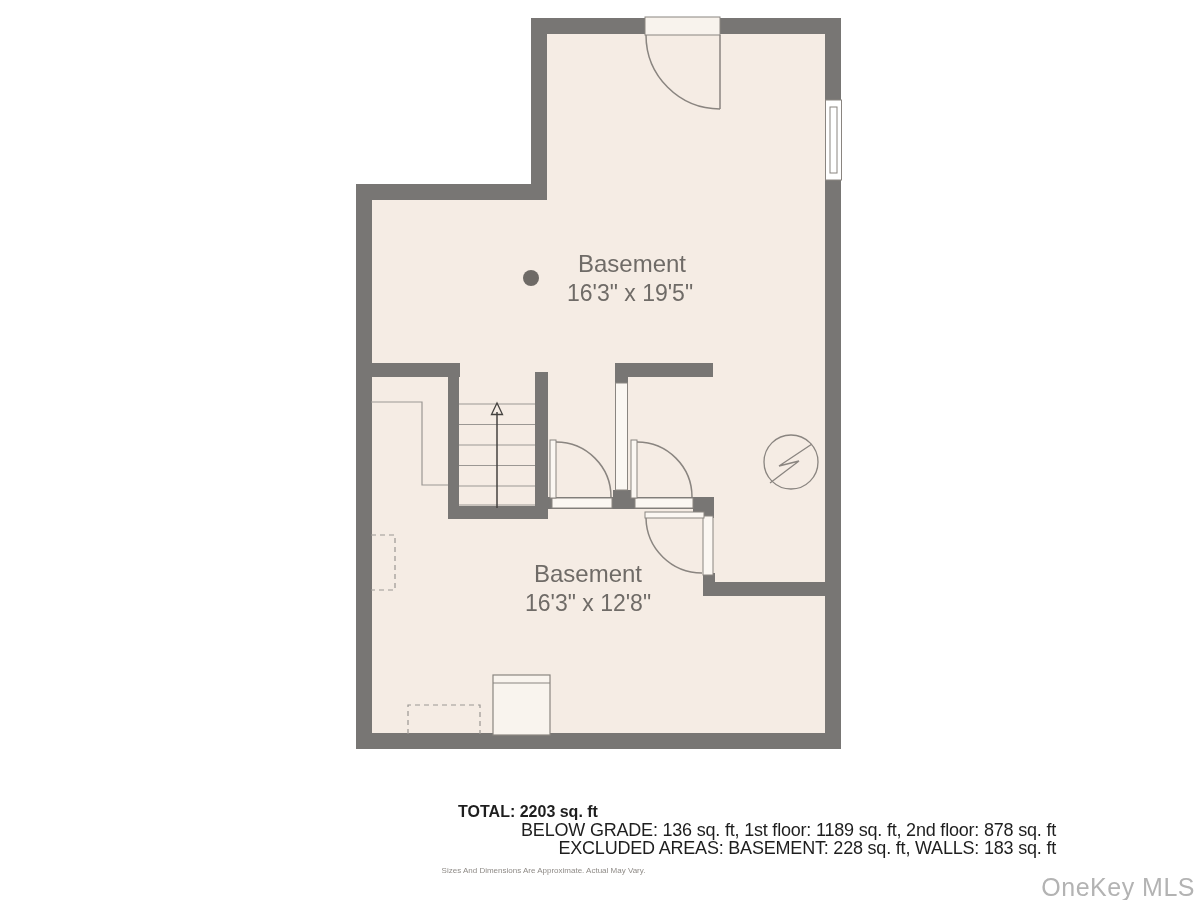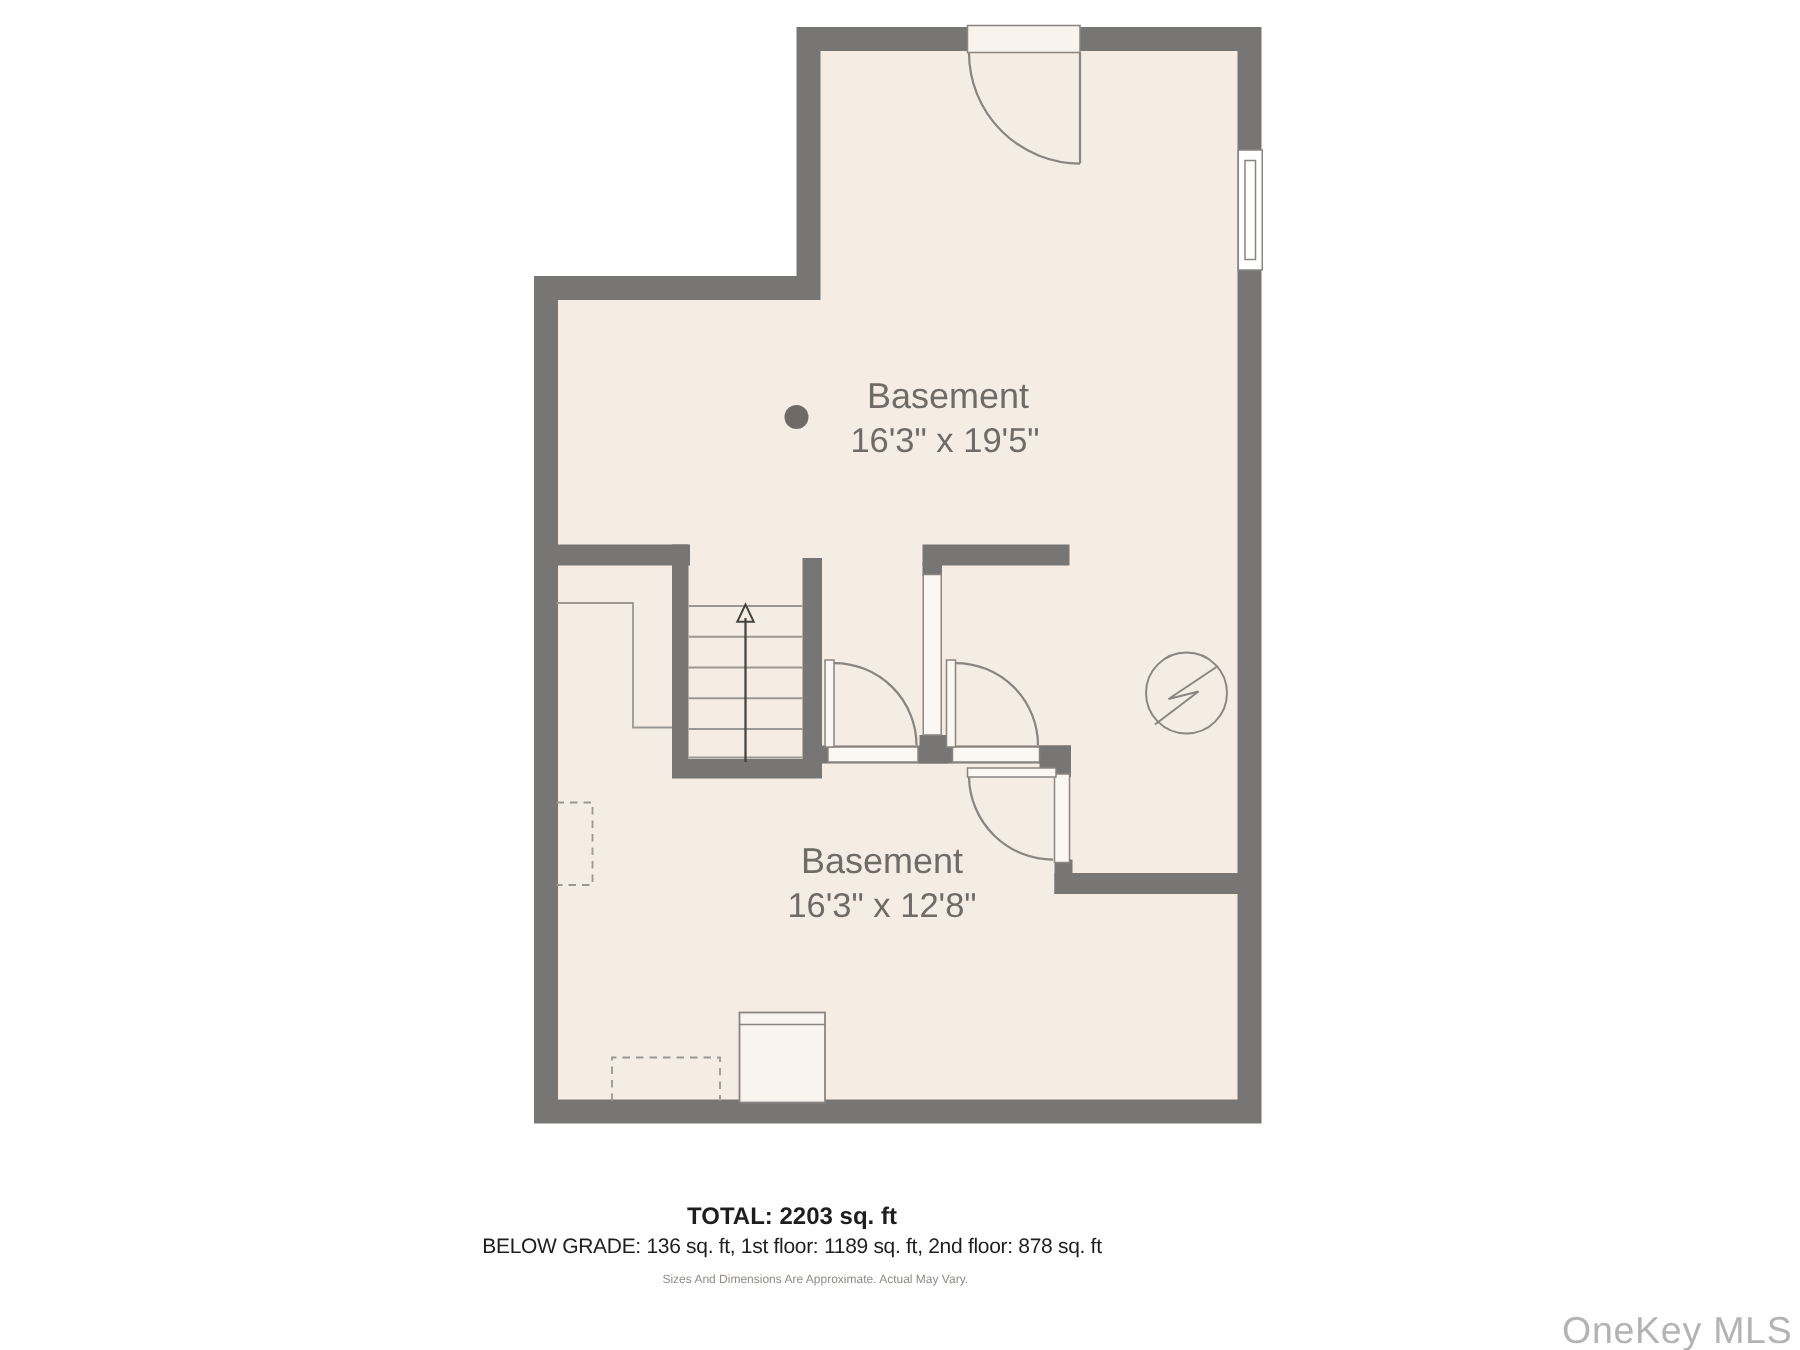"BELOW GRADE: 136 sq. ft," .summary .line-detail { font-size: 14px -> 18px; text-align: none -> right }
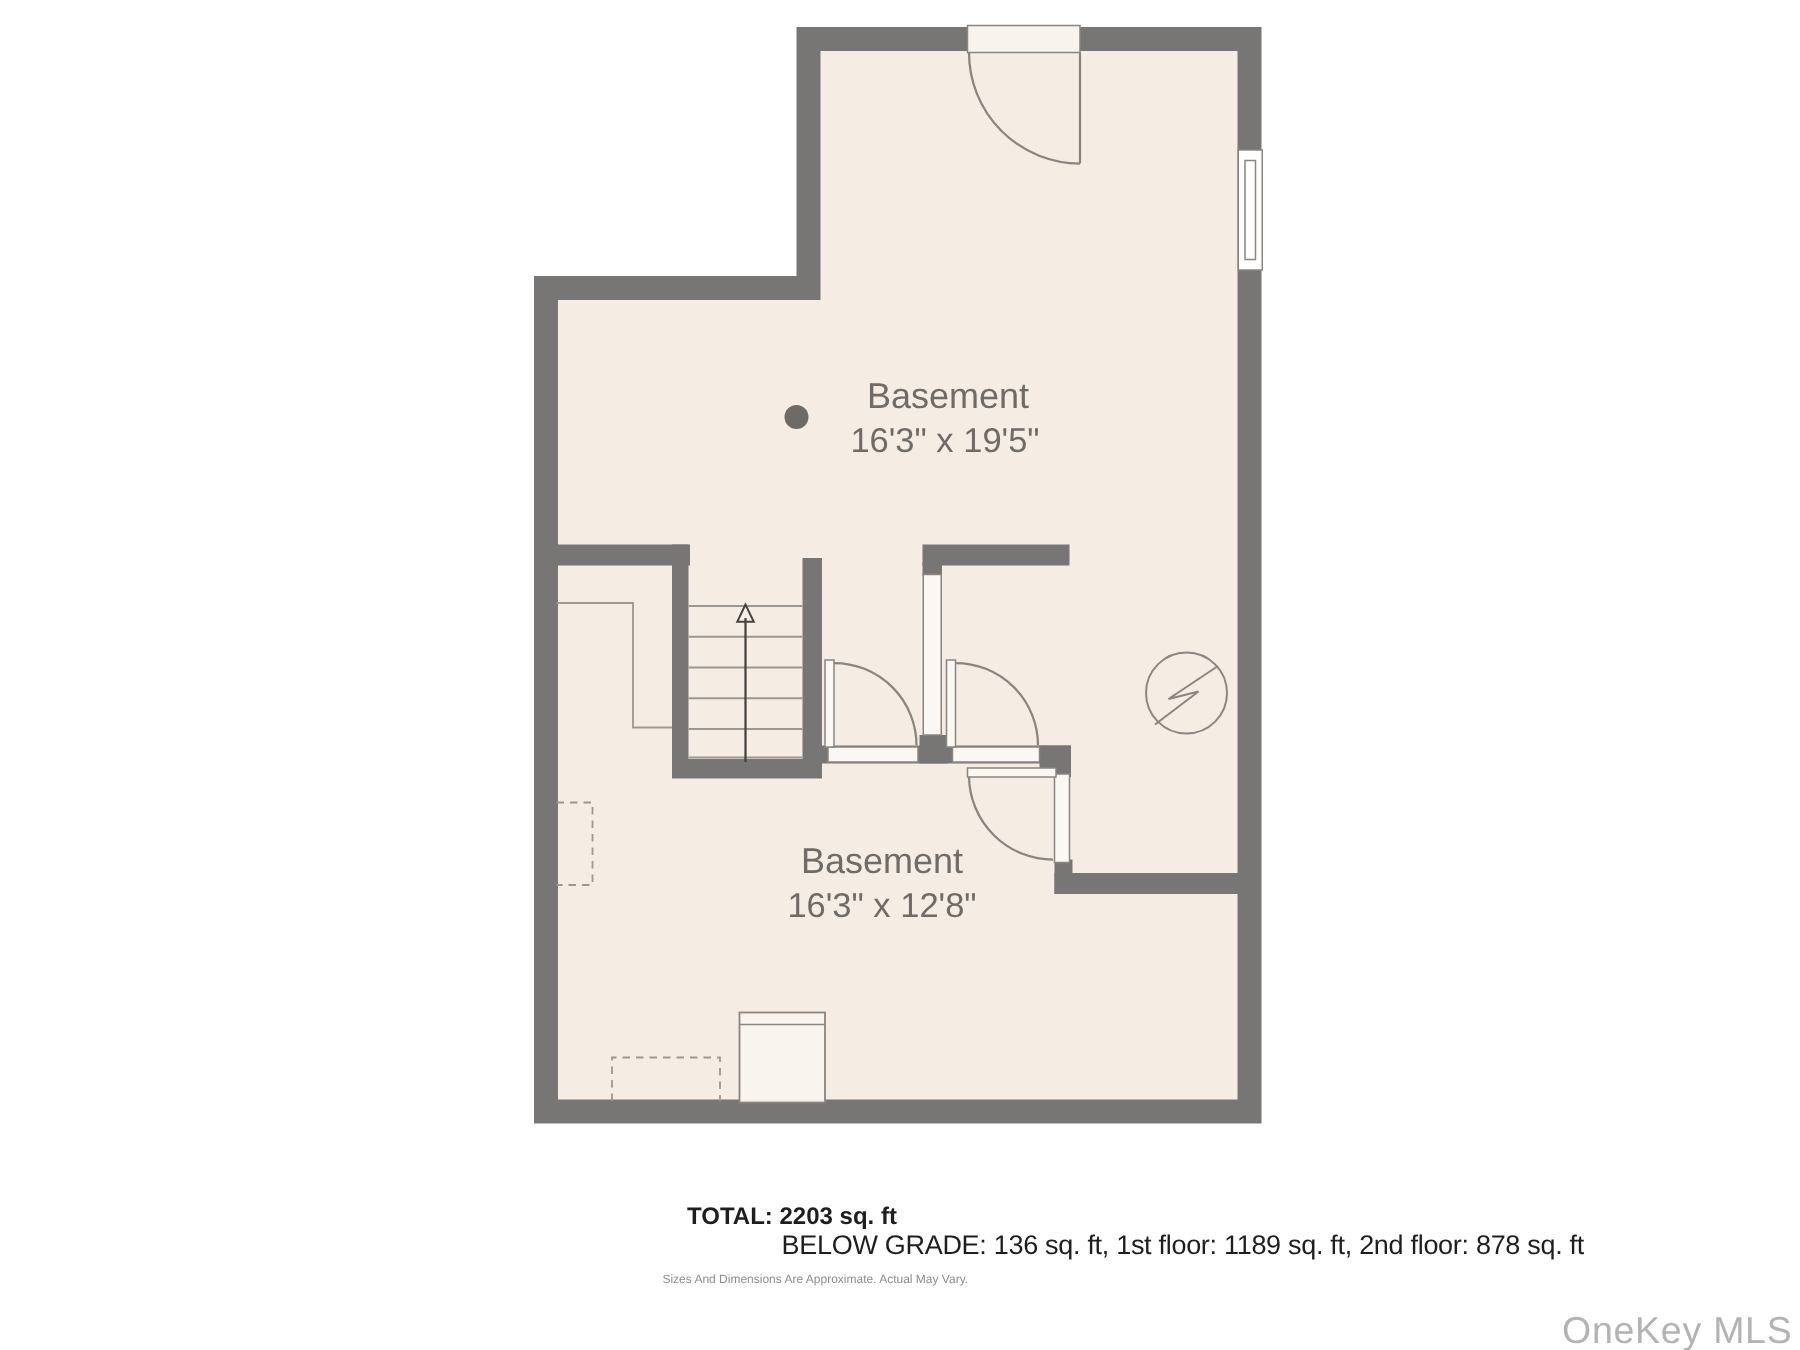"EXCLUDED AREAS: BASEMENT: 228 sq." div.line-detail { html: none -> <div>EXCLUDED AREAS: BASEMENT: 228 sq. ft, WALLS: 183 sq. ft</div> }
